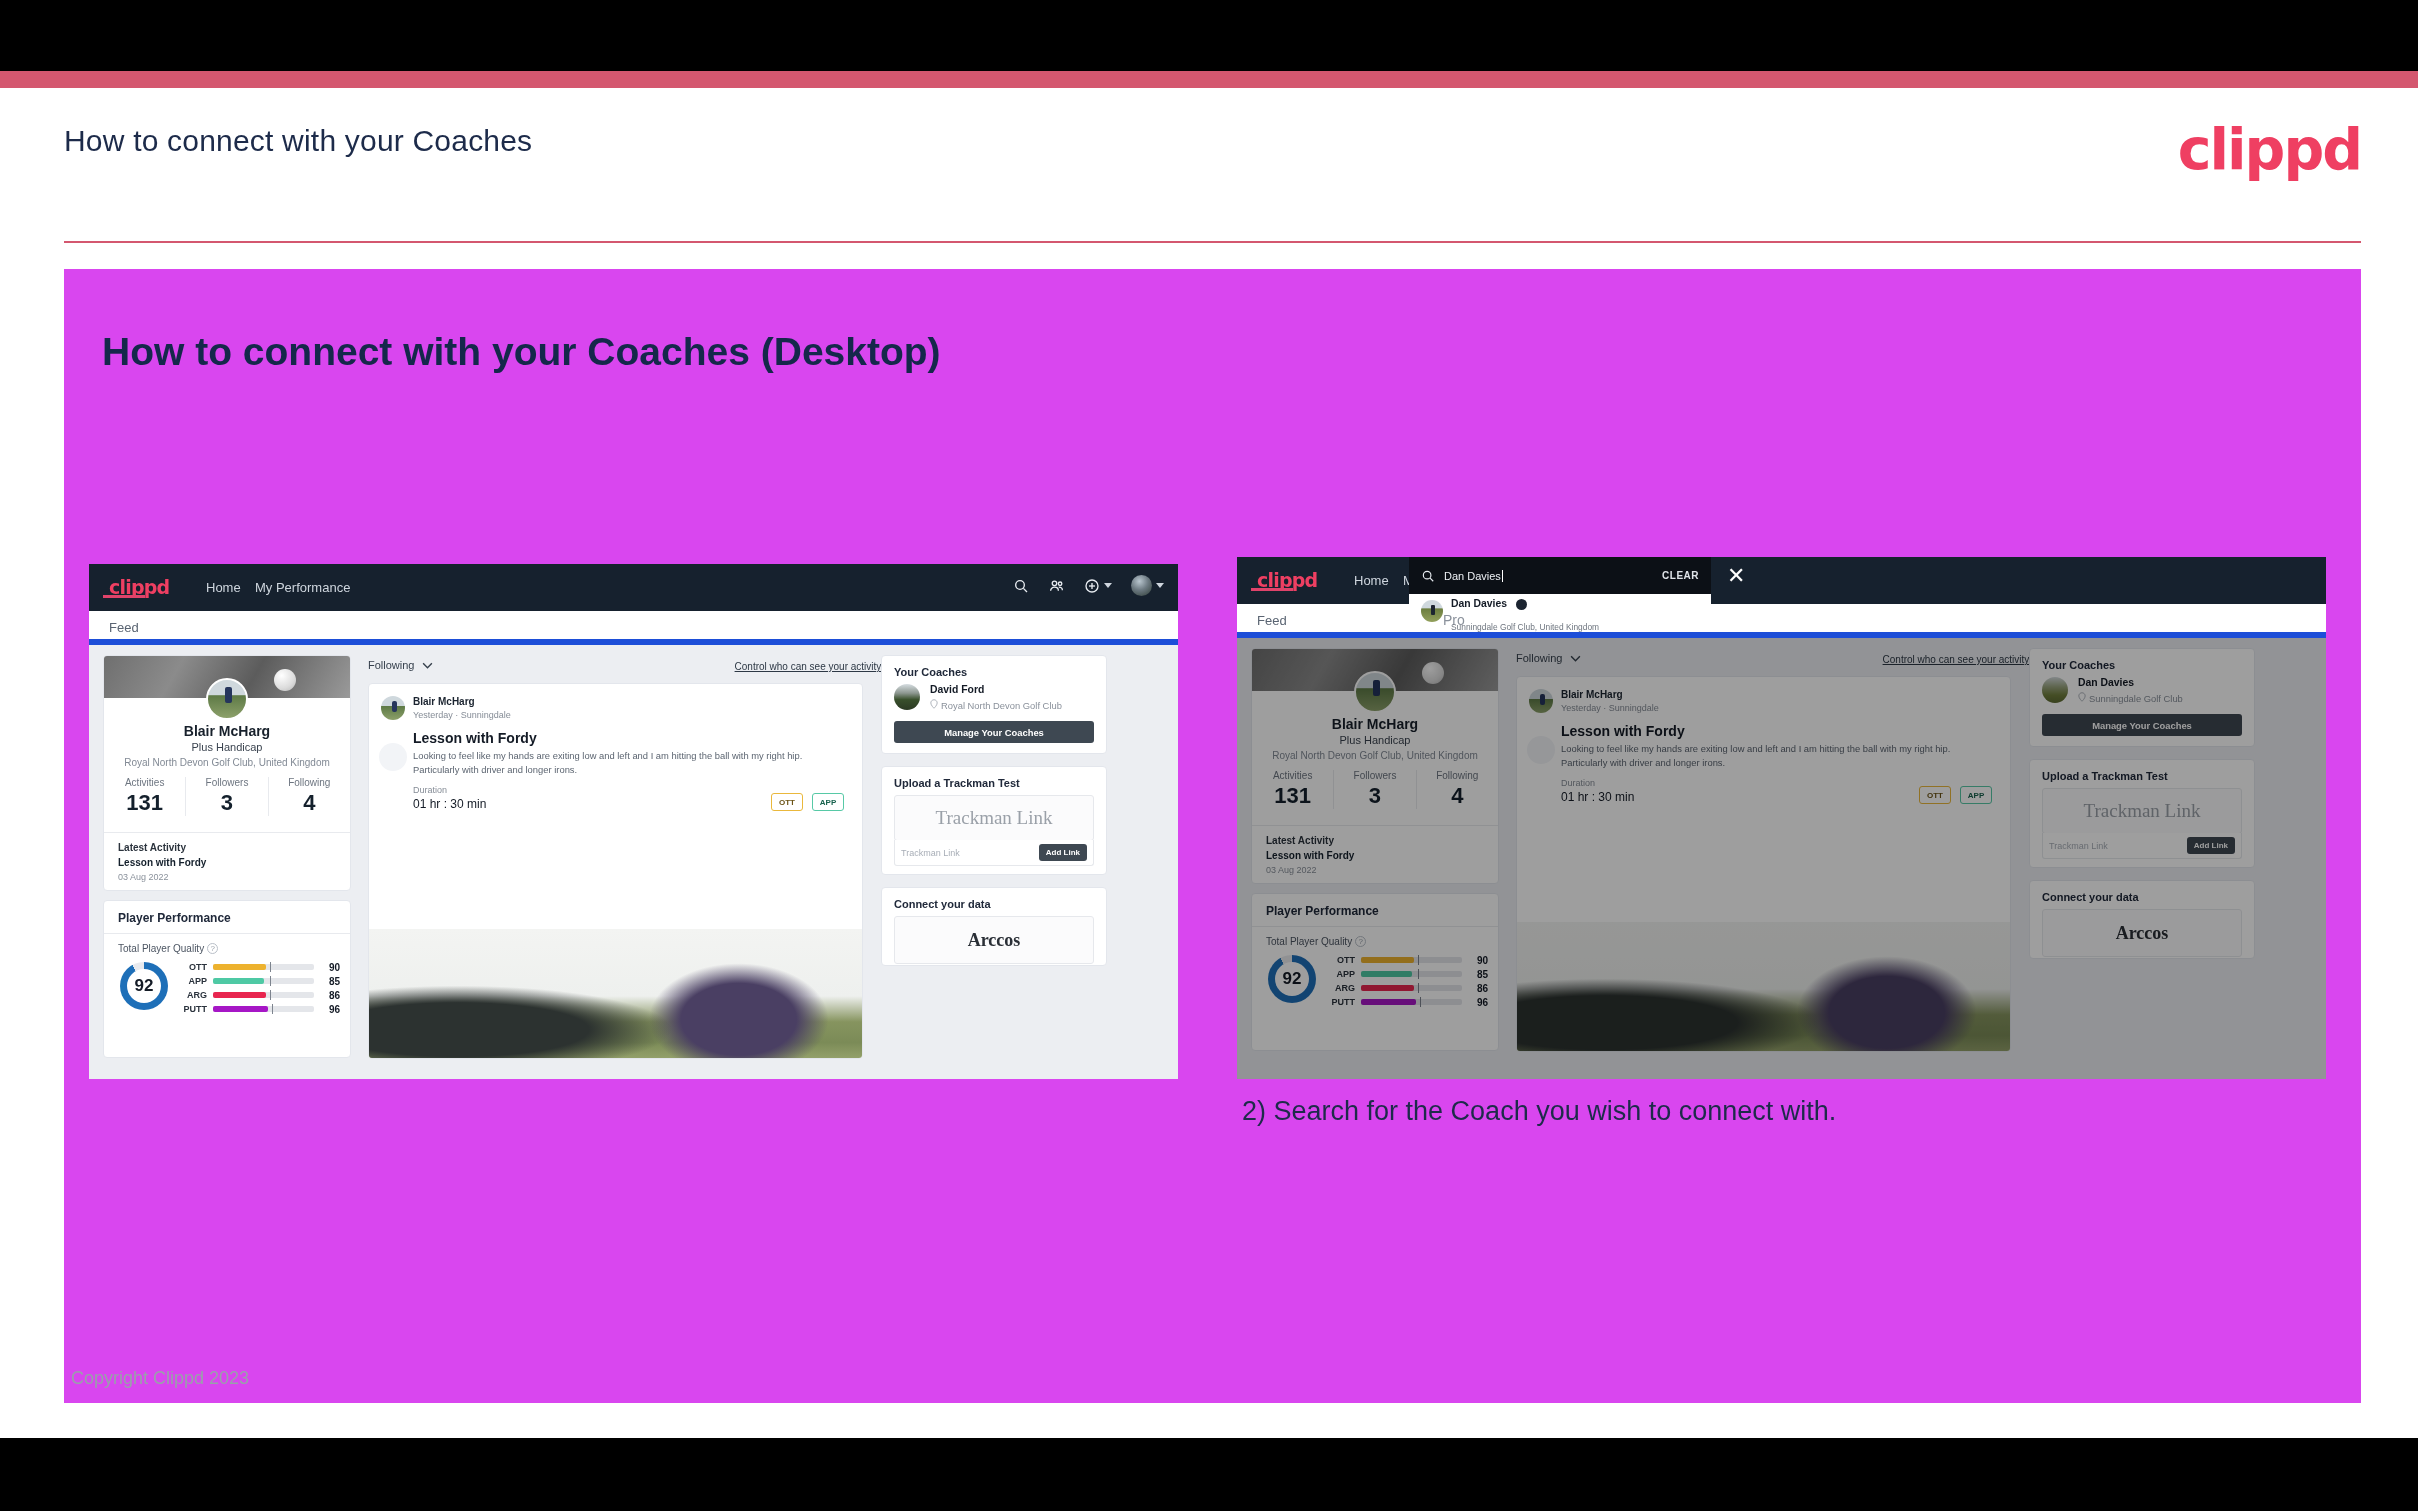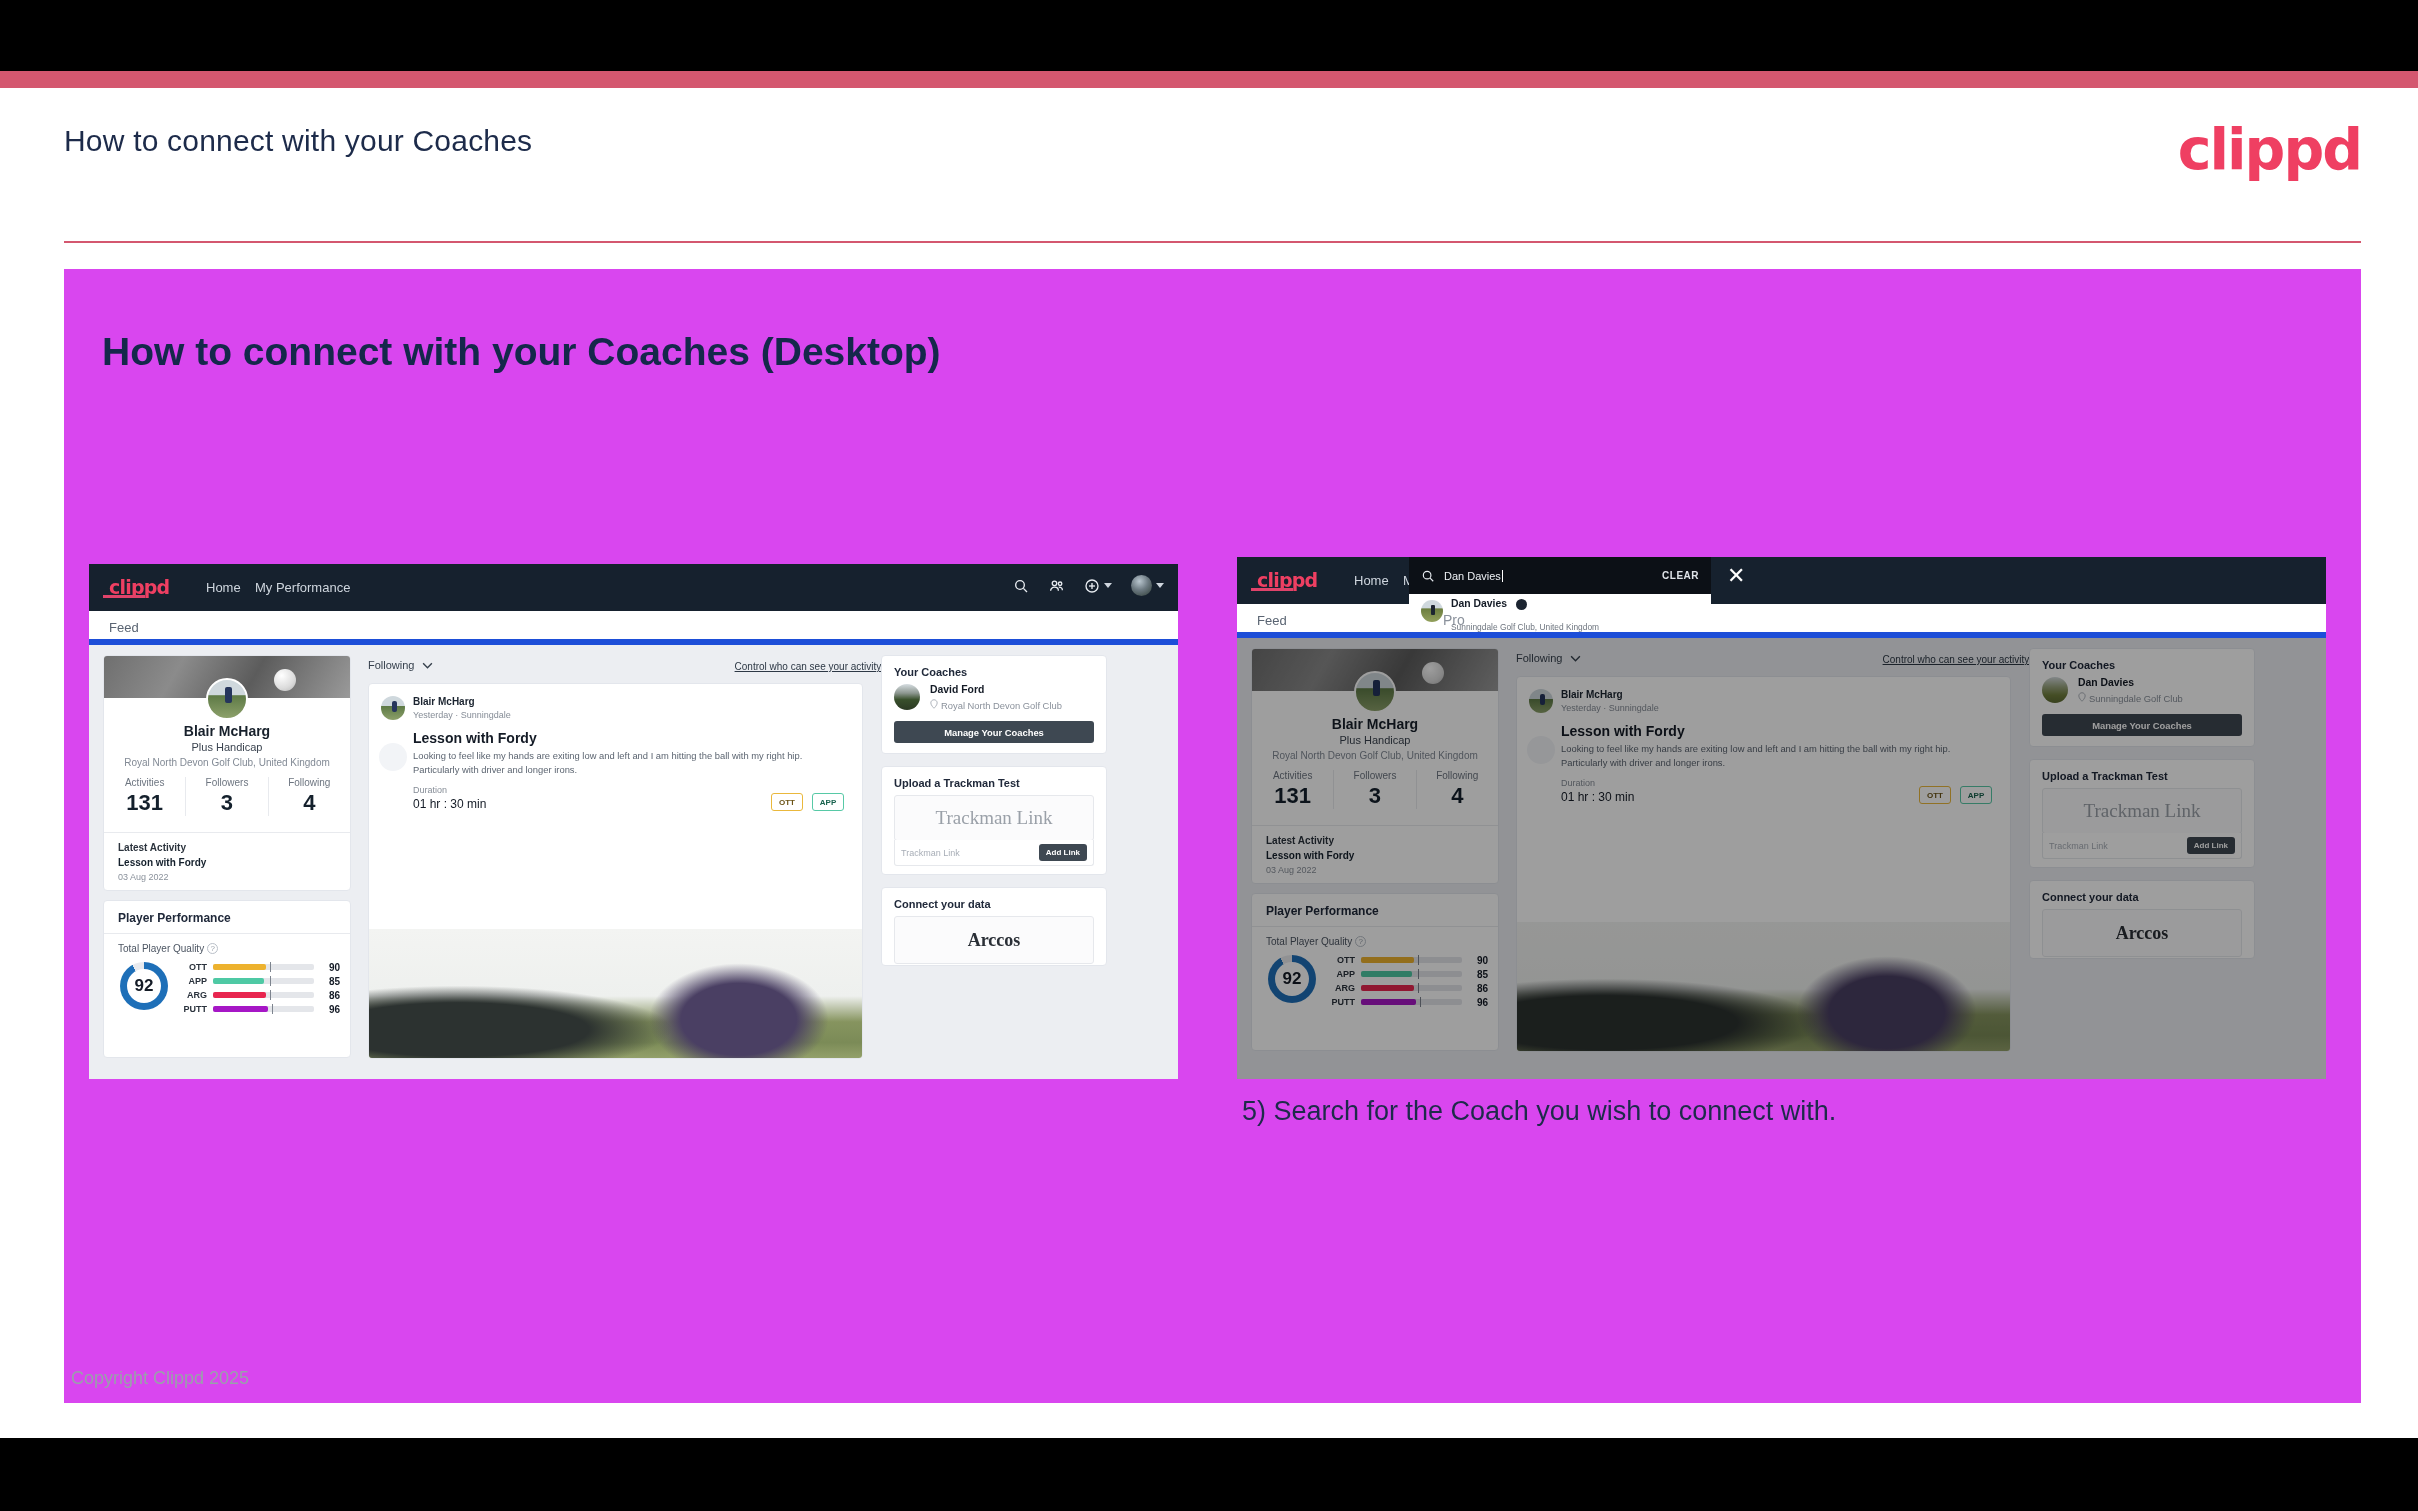"5) Search for the Coach" div.caption { text: 5 -> 2 }
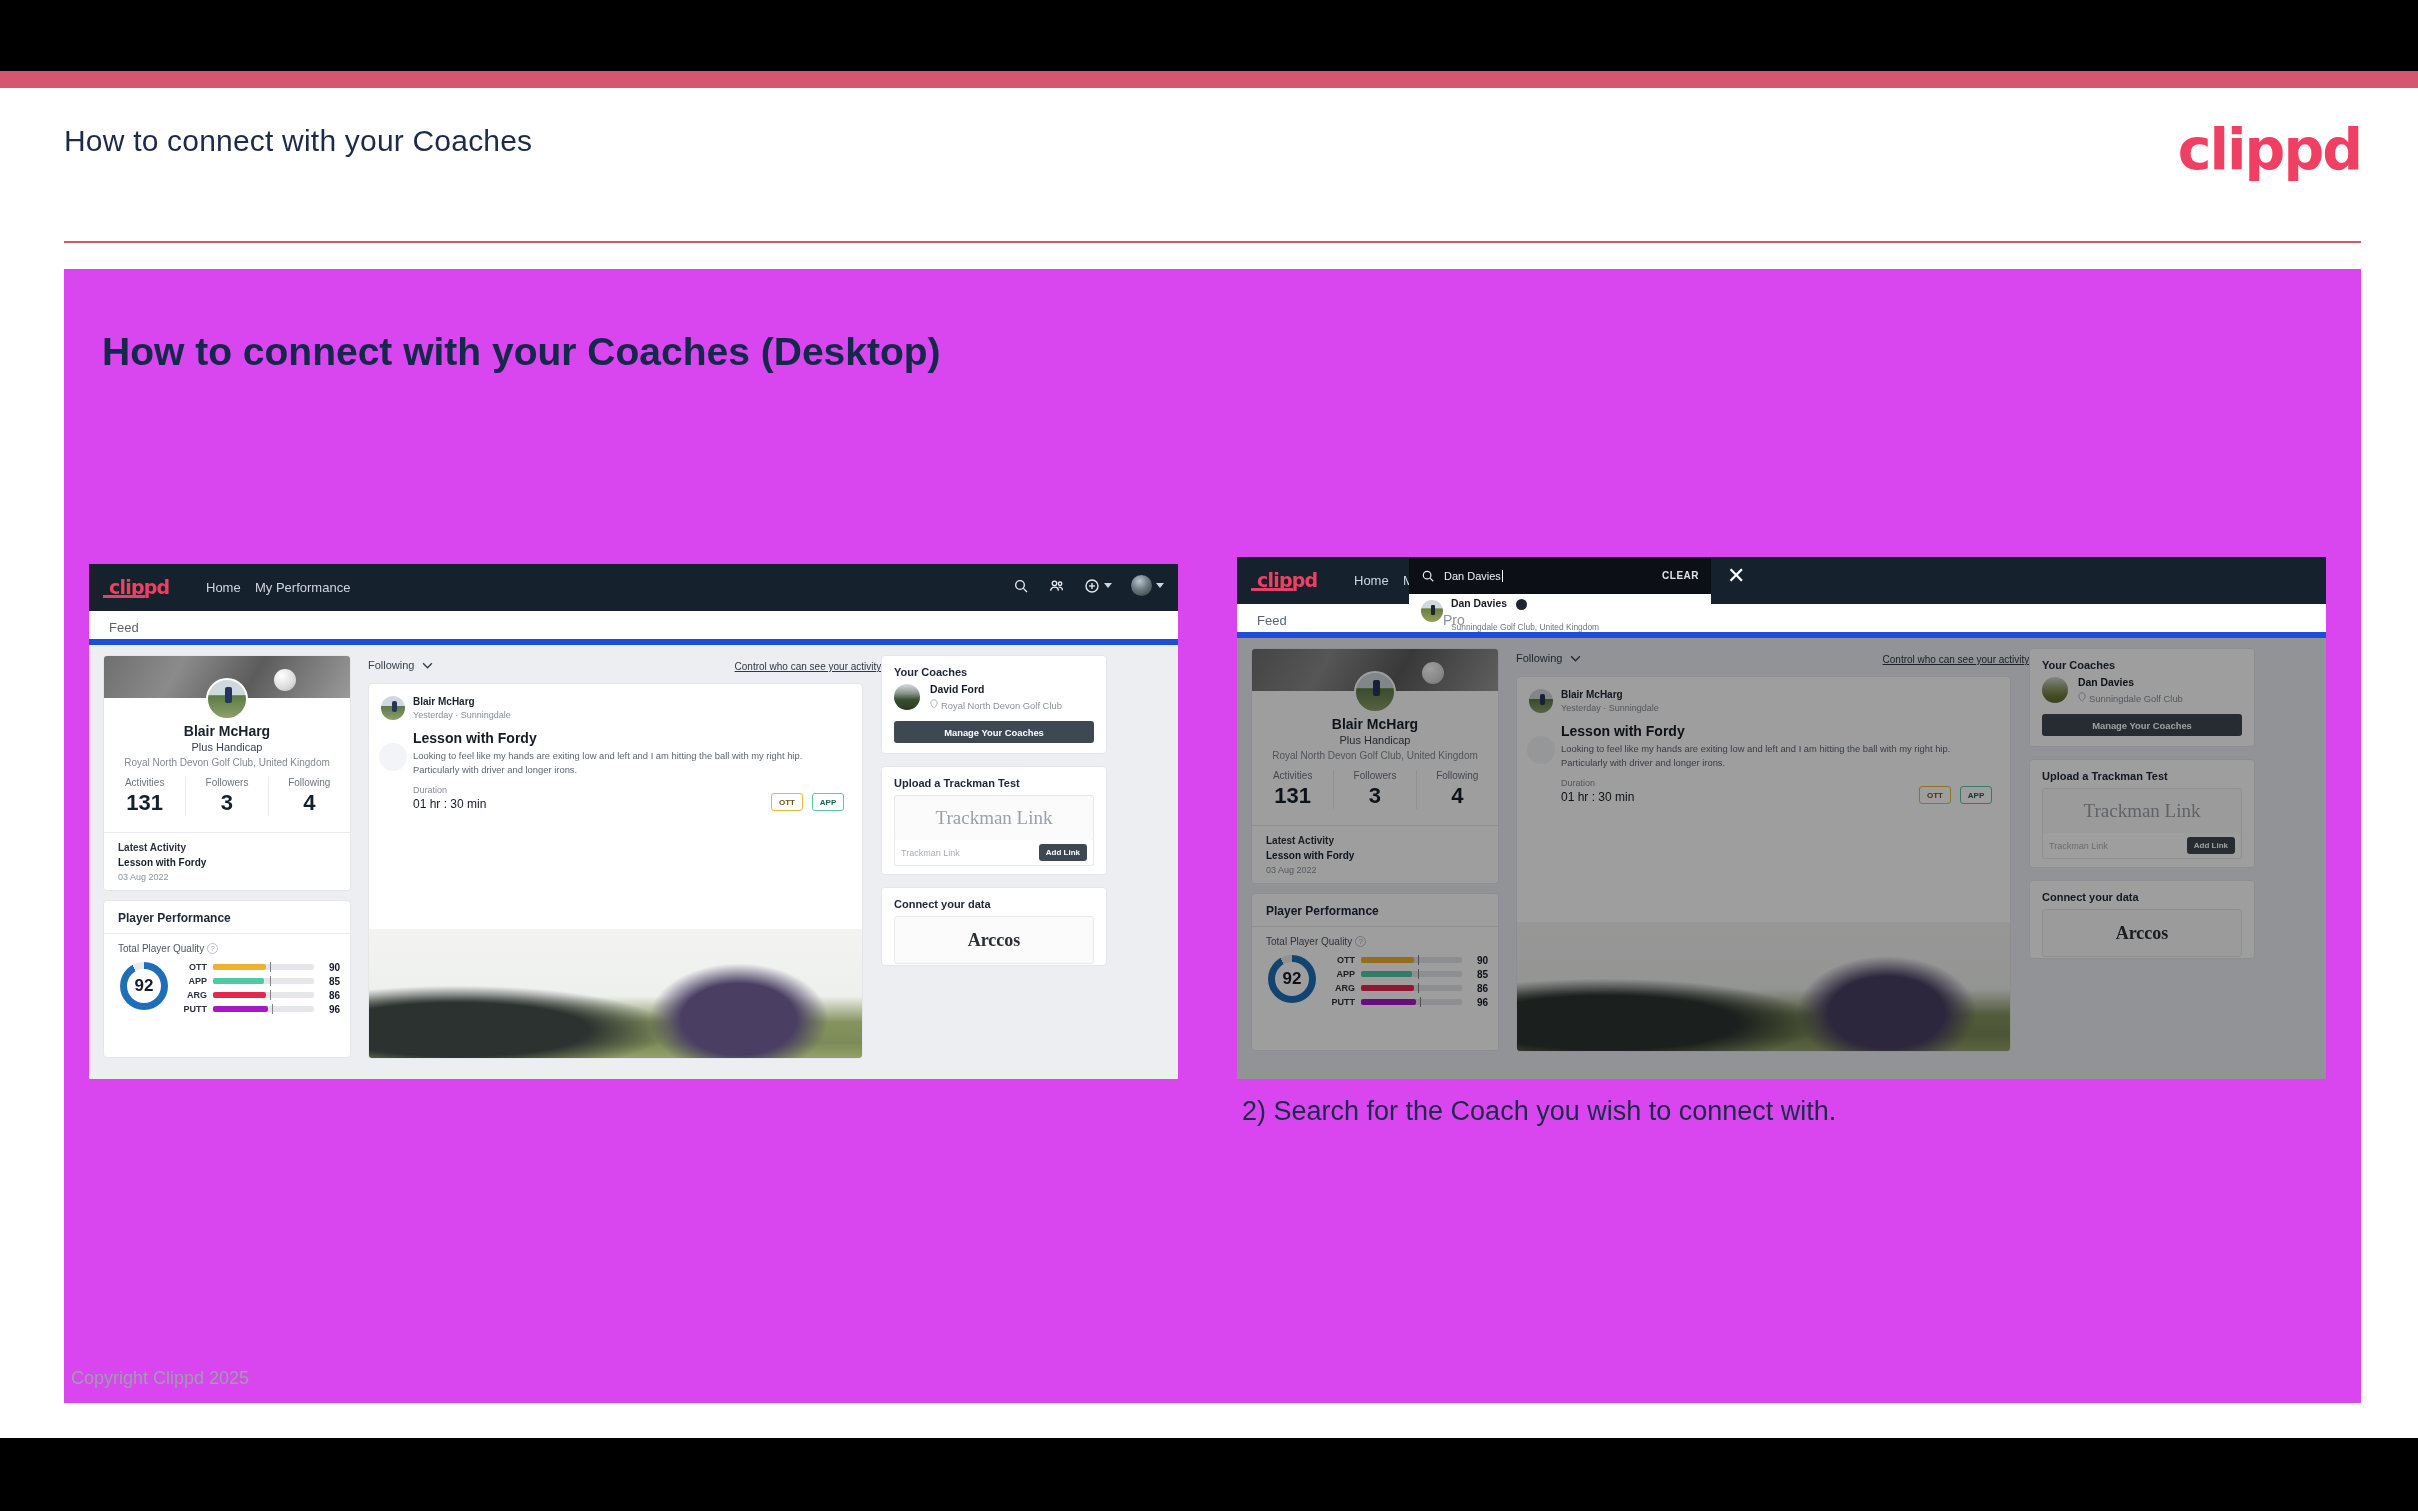"Copyright Clippd 2025" div.footer { text: 2025 -> 2023 }
